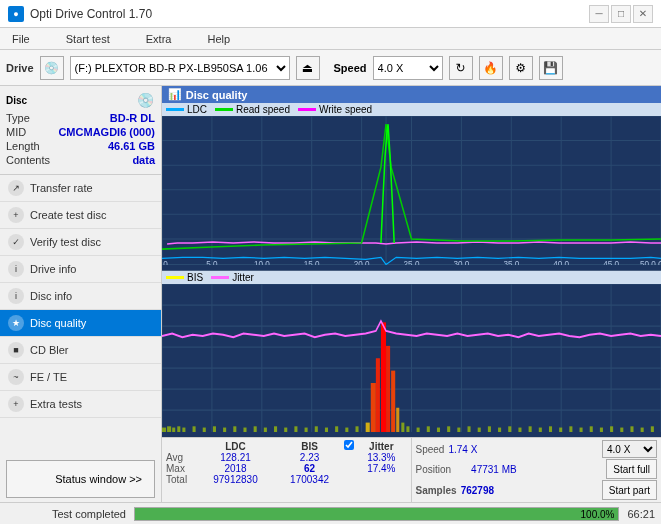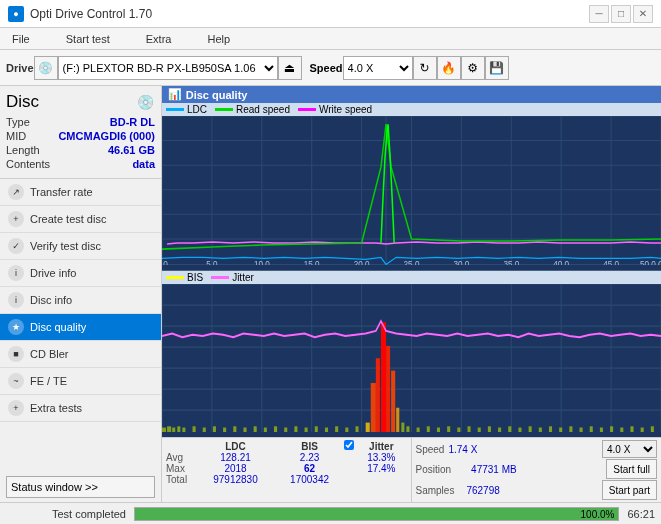"Drive" .toolbar { gap: none -> 6px }
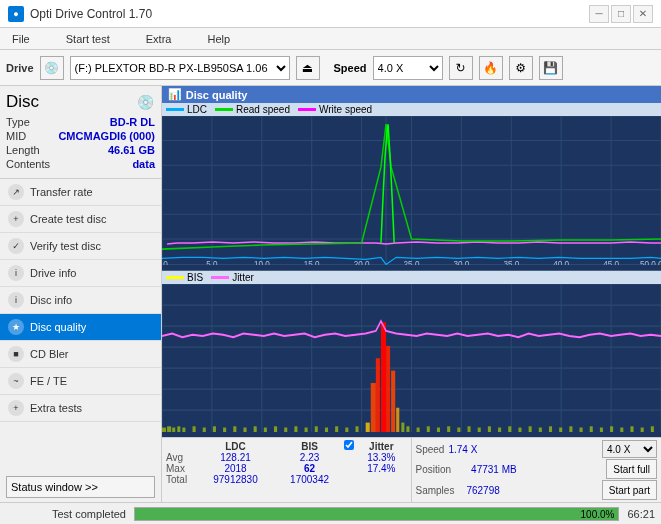"Disc" .disc-title { font-size: 17px -> 10px; font-weight: normal -> bold }
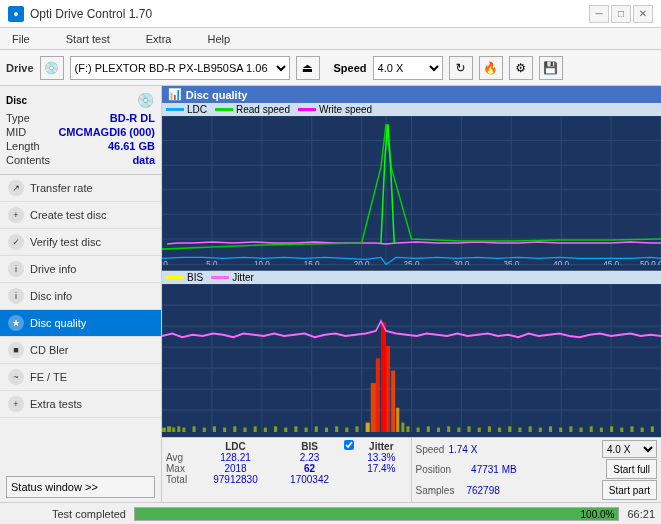"Status window >>" .status-btn { padding: 4px -> 12px; text-align: left -> right }
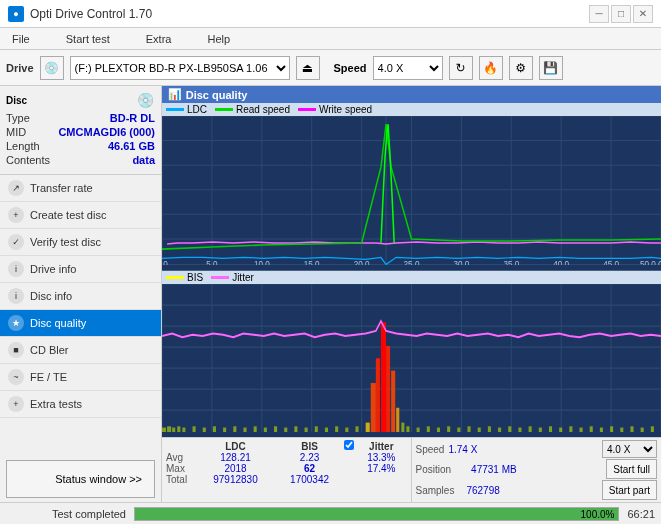"Samples" div { font-weight: none -> bold; gap: 12px -> 4px }
